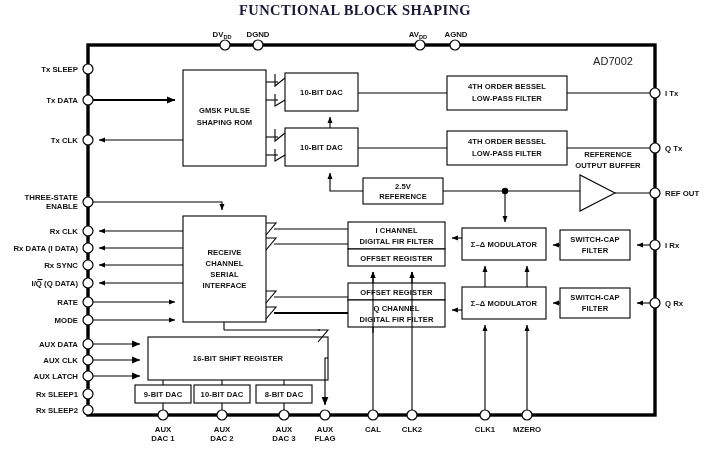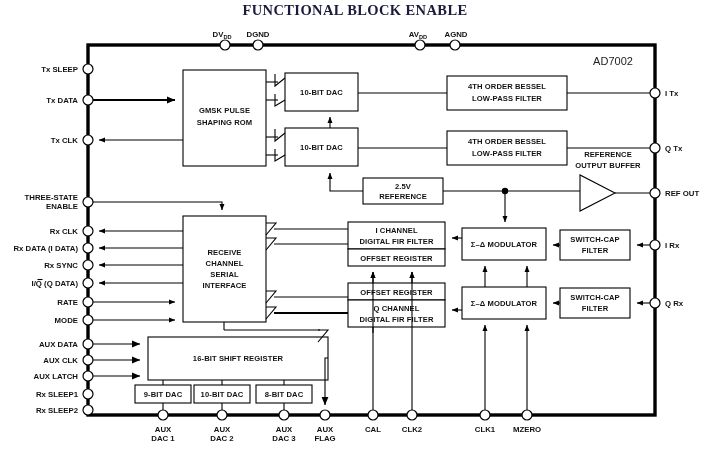"FUNCTIONAL BLOCK ENABLE" div { text: ENABLE -> SHAPING }
